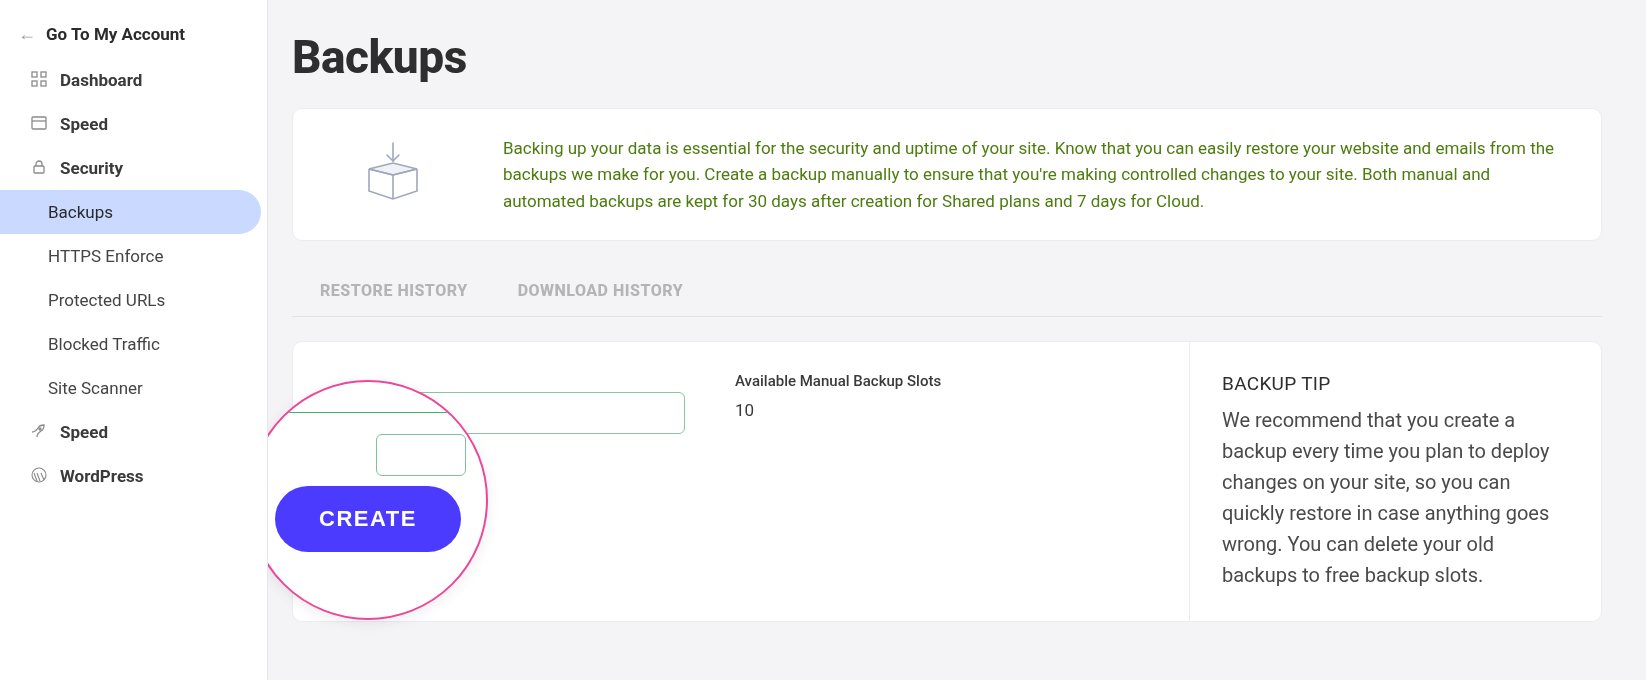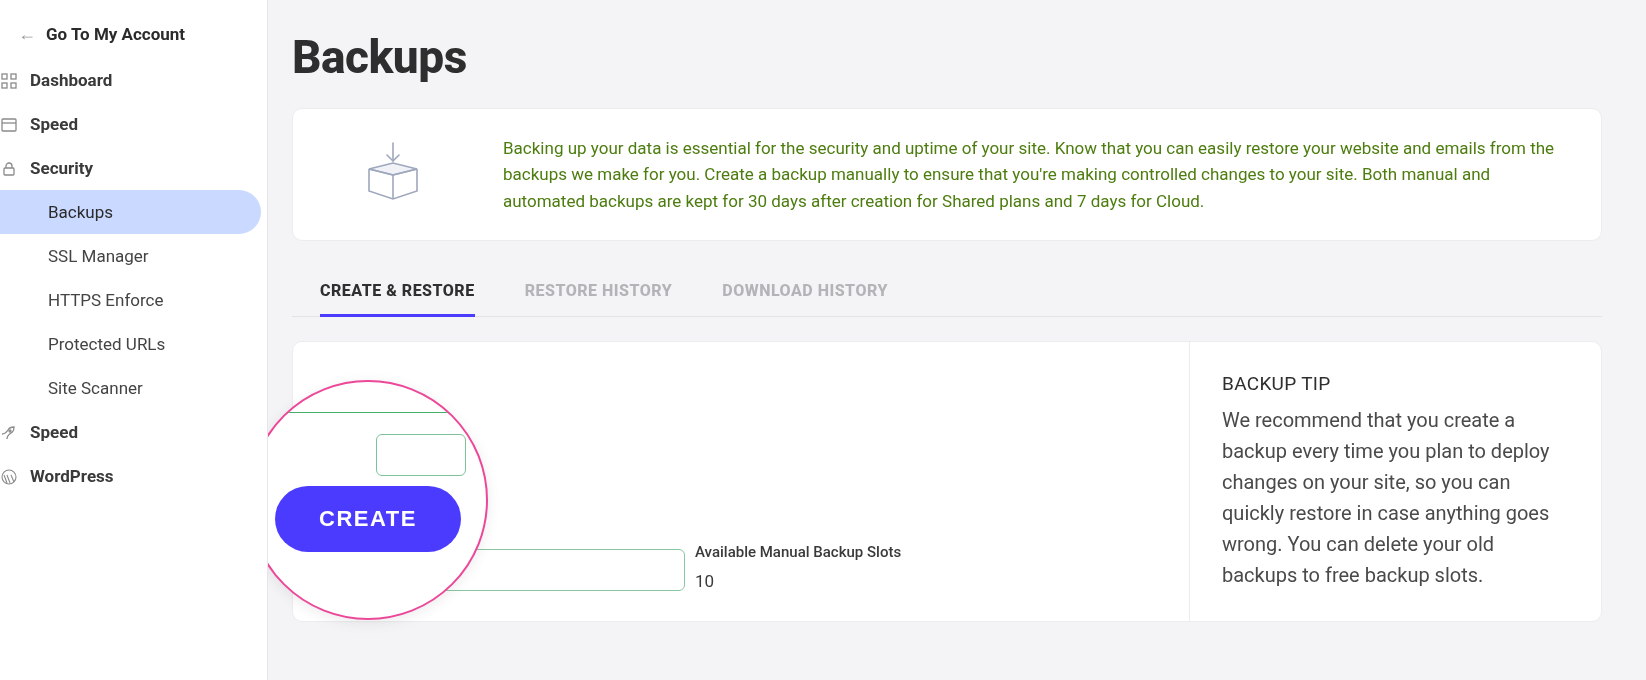"Dashboard" .sidebar-item { align-items: flex-end -> flex-start; padding: 12px 0 -> 12px 30px }
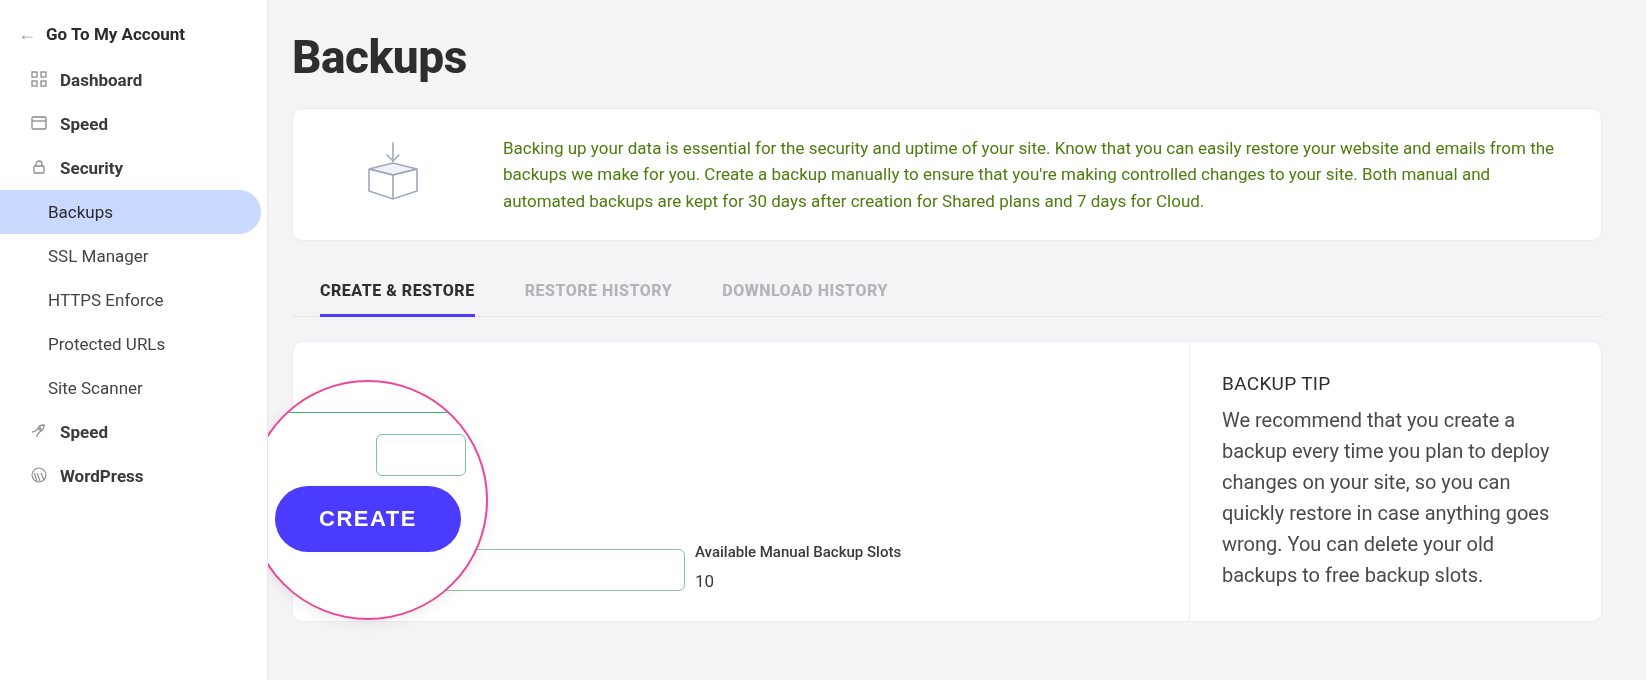"SSL Manager" div.sidebar-subitem { html: <div> <span>SSL Manager</span> </div> -> none }
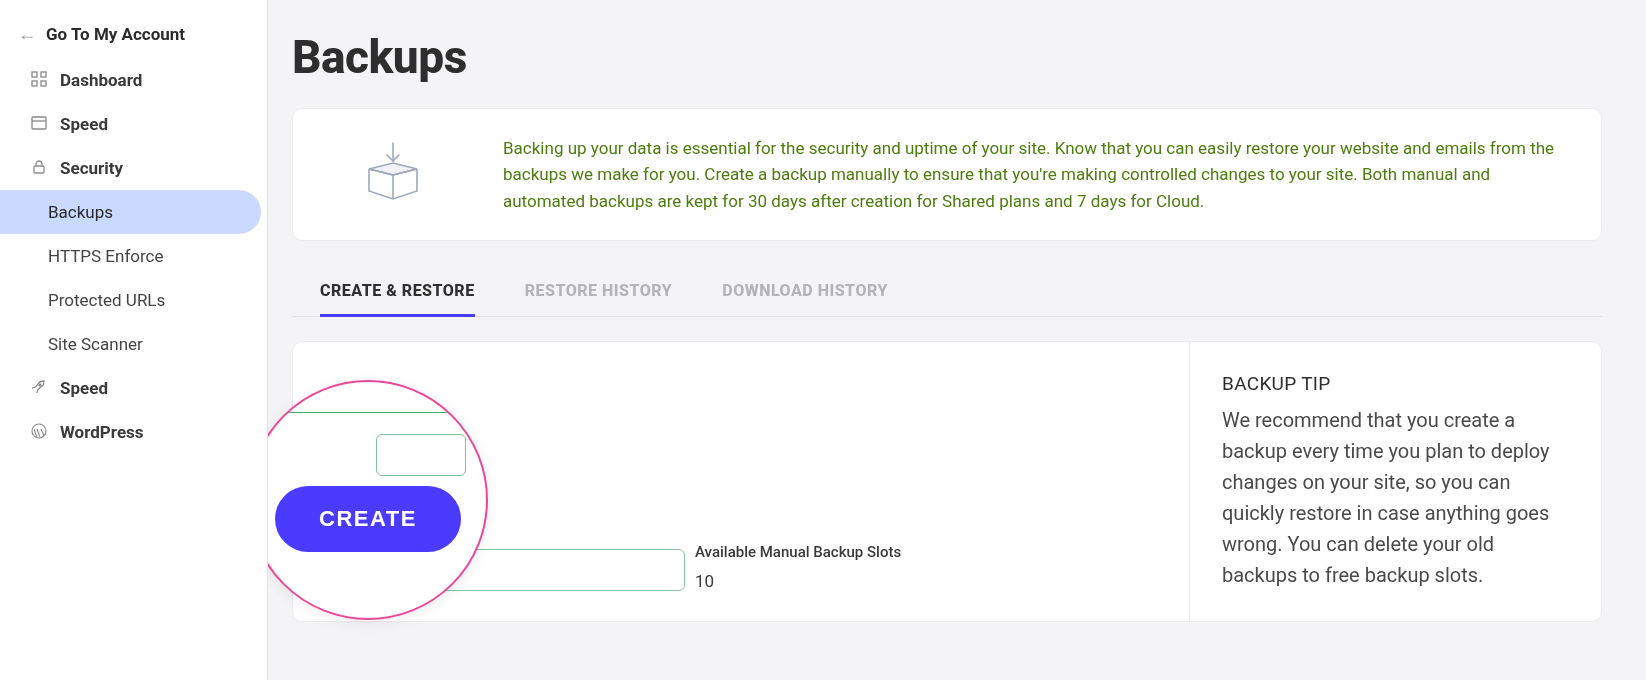"CREATE & RESTORE" div.tab { html: <div> <span>CREATE &amp; RESTORE</span> </div> -> none }
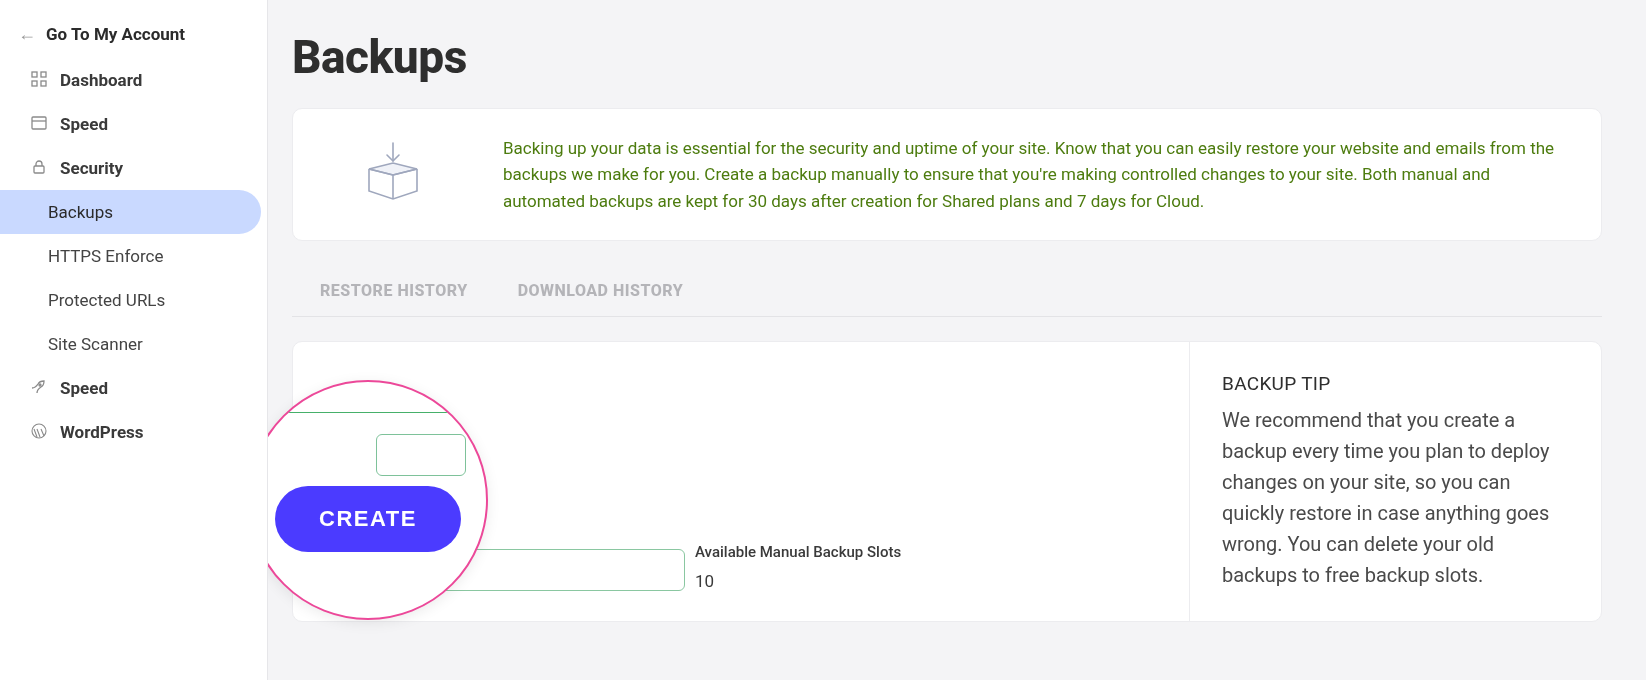"Blocked Traffic" div.sidebar-subitem { html: none -> <div> <span>Blocked Traffic</span> </div> }
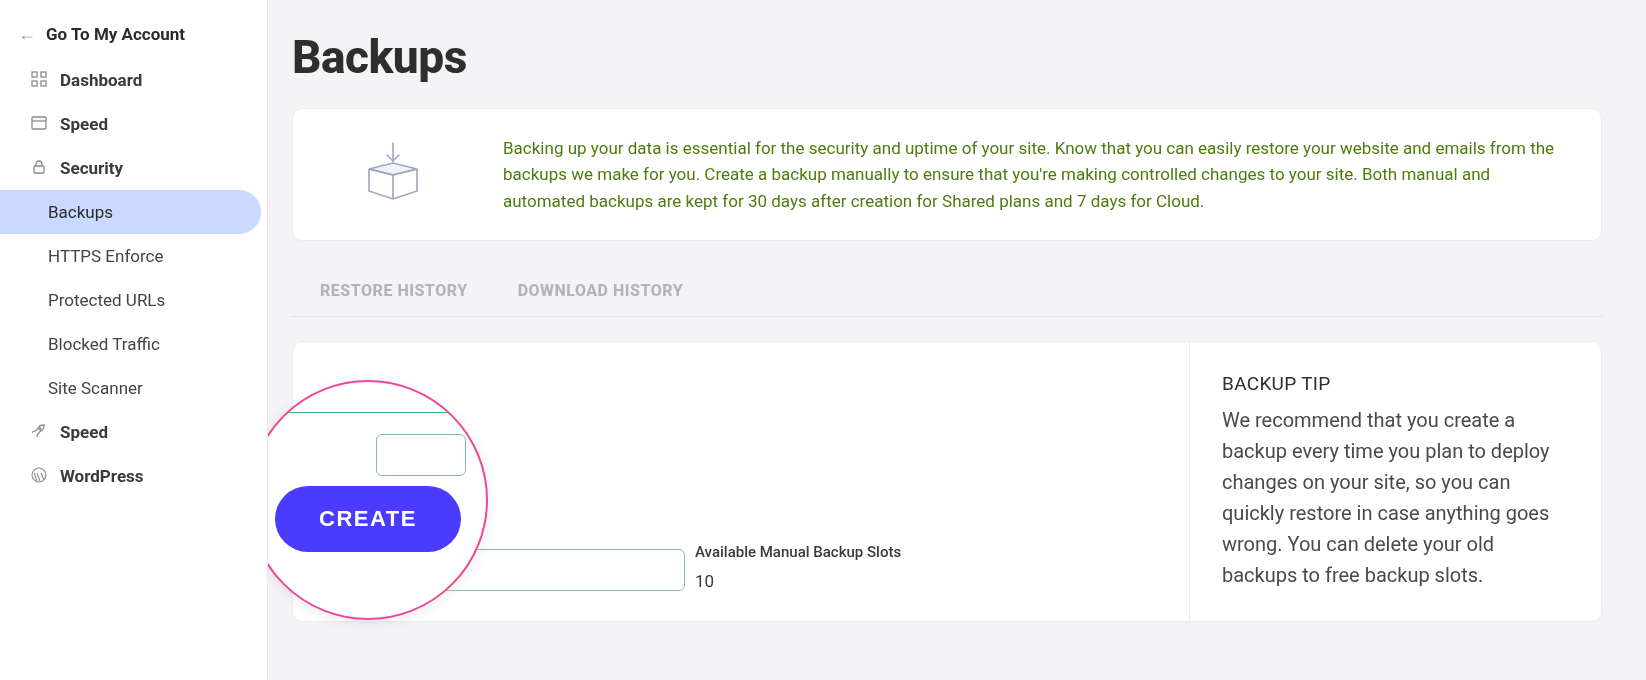"Available Manual Backup Slots" .create-left { align-items: flex-end -> none; gap: none -> 40px }
